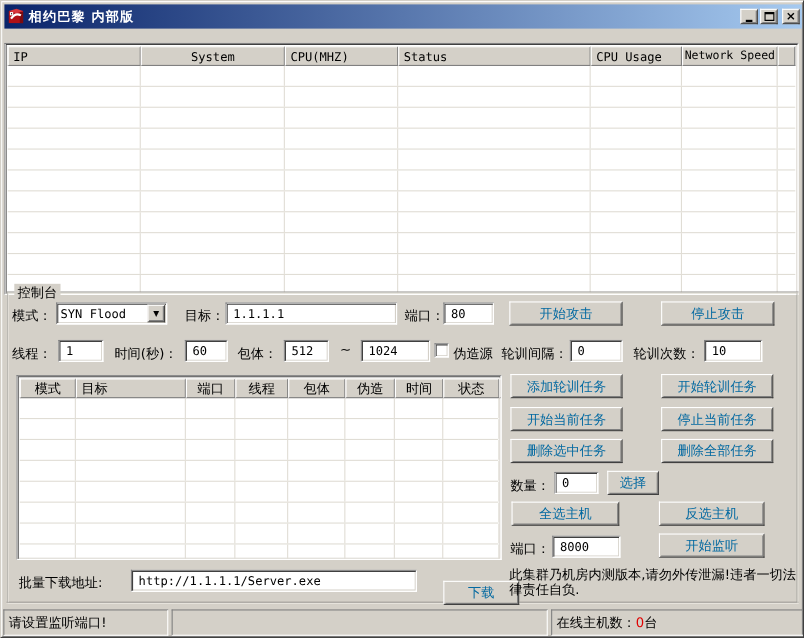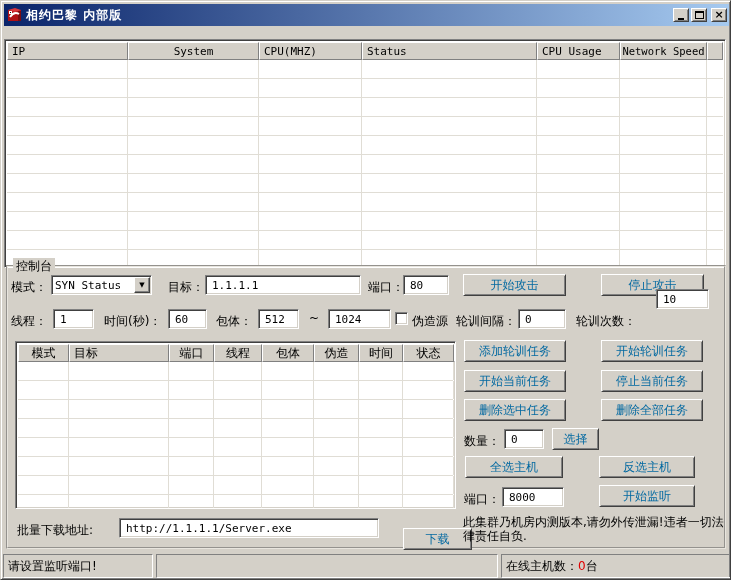"SYN Status" span.combo-text { text: Status -> Flood }
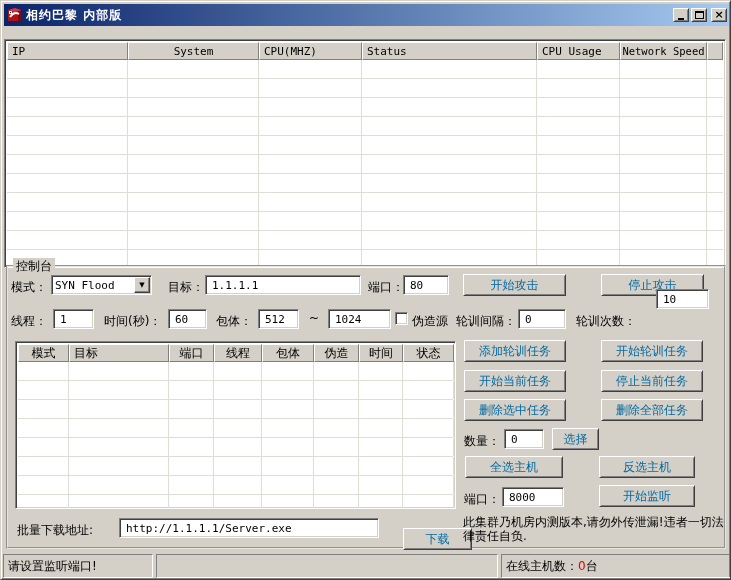"10" input.field { margin-left: 16px -> none; top: 288px -> 308px }
